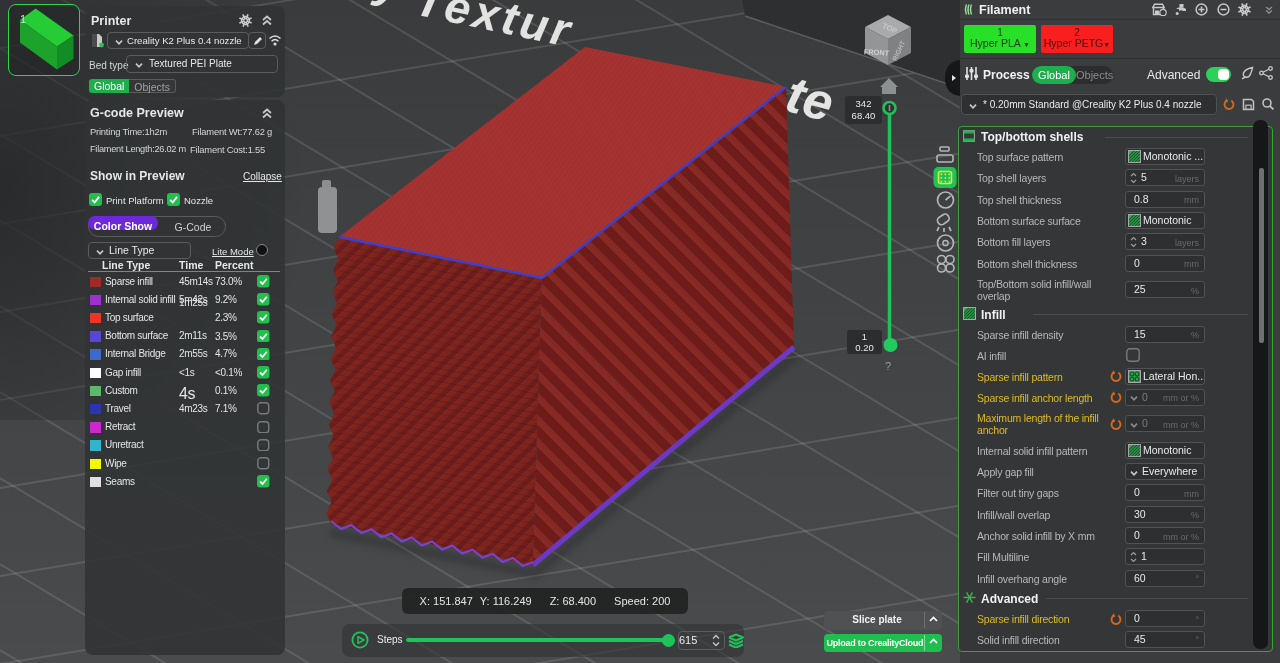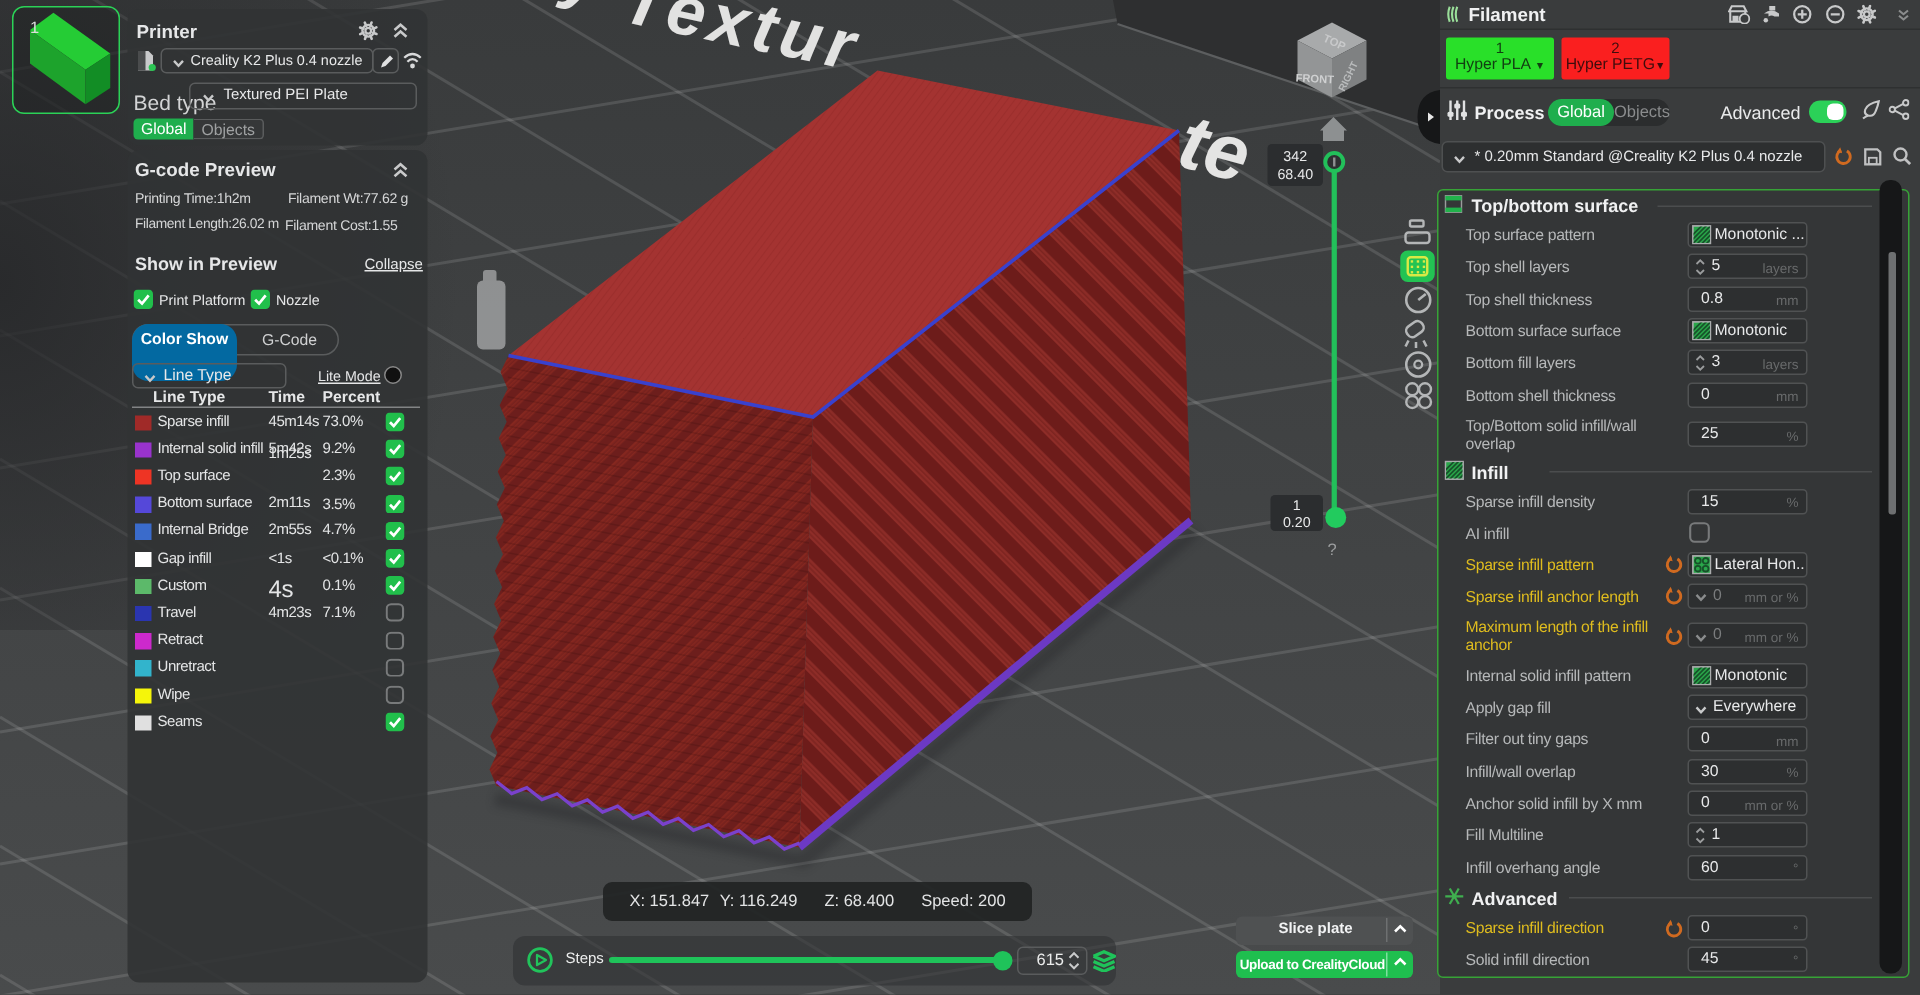"Bed type" div.abs { font-size: 14px -> 10px }
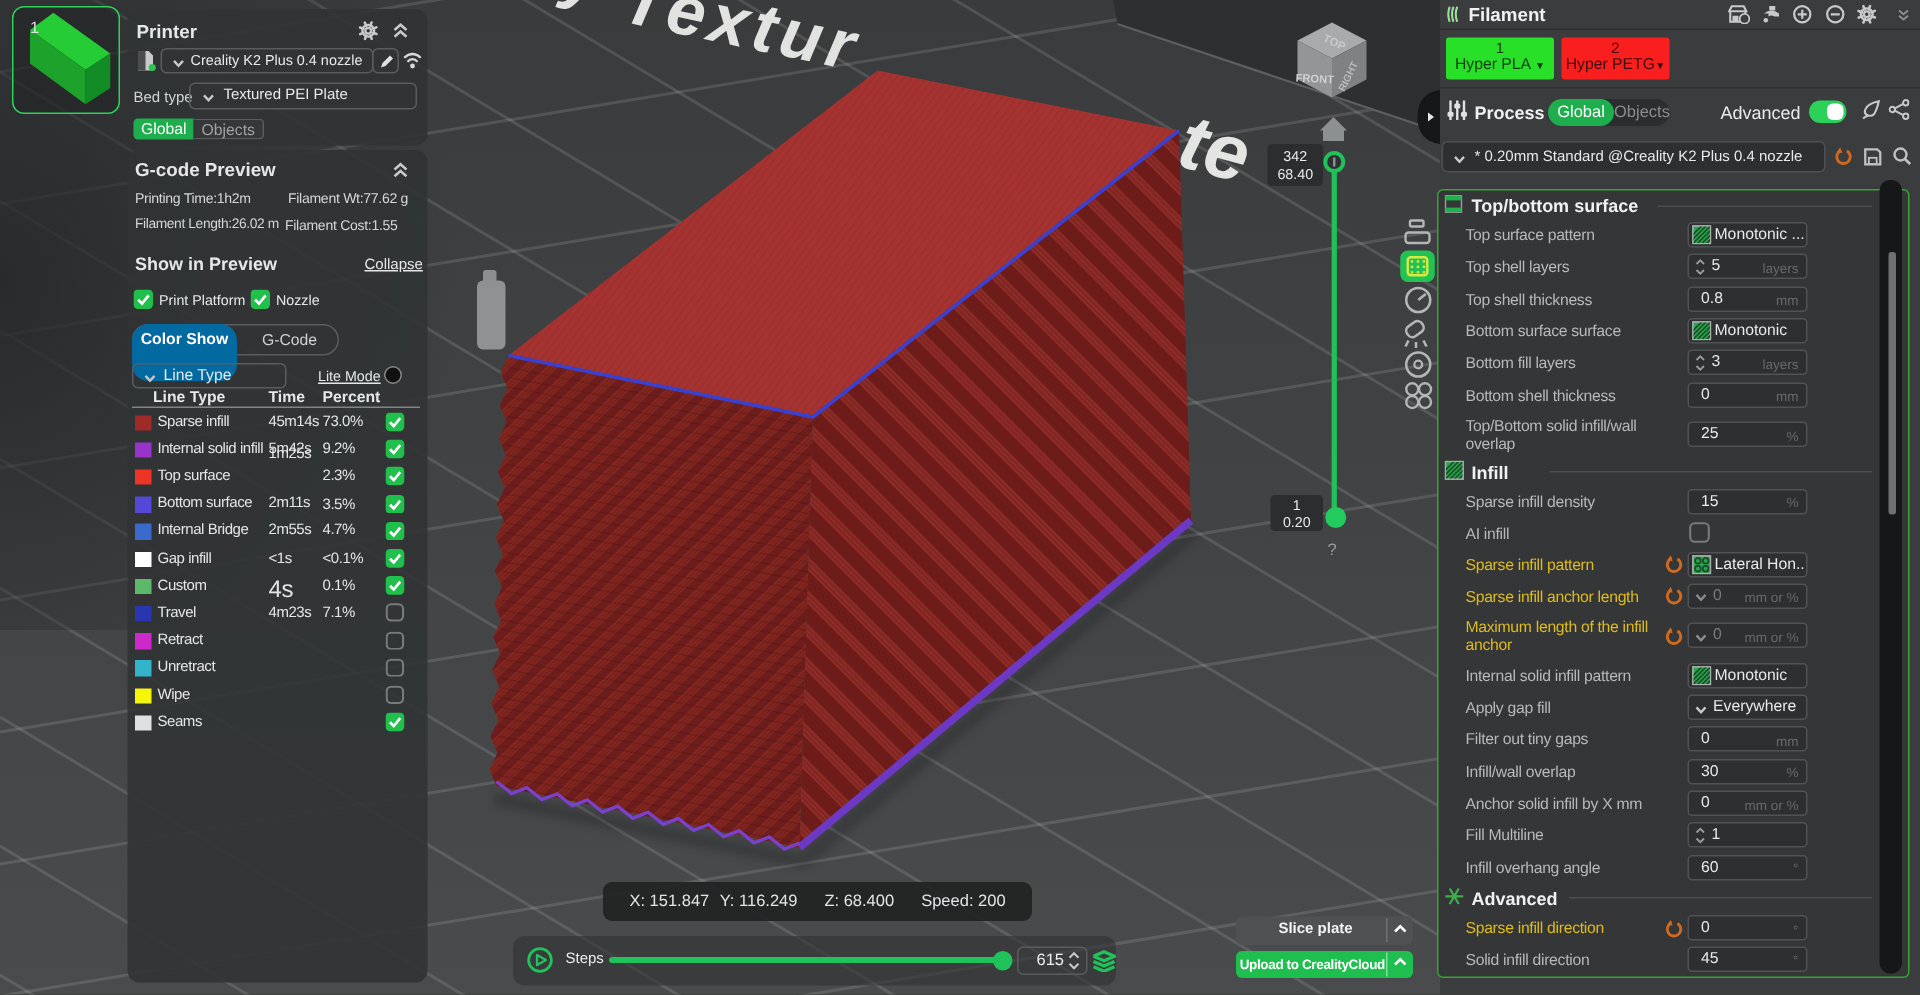"Top/bottom surface" div.sect { text: surface -> shells }
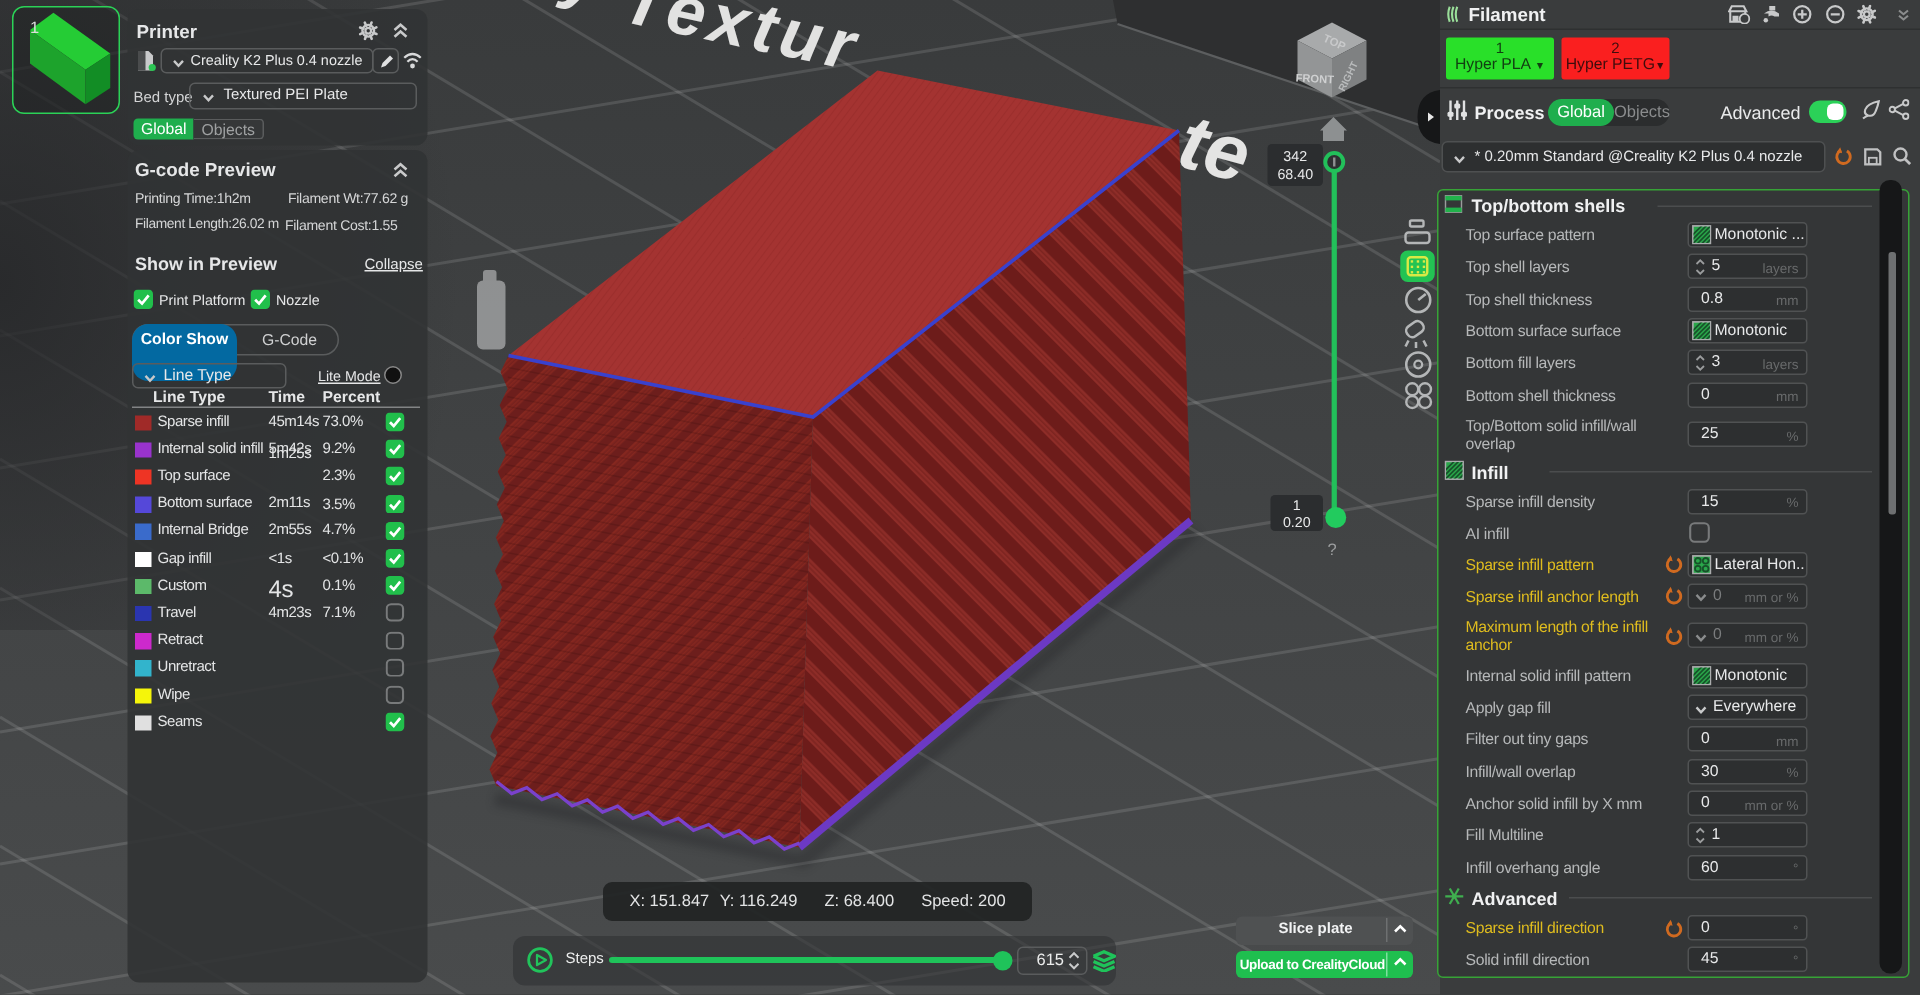"Color Show" span { background: #0369a1 -> #6d28d9; height: 38px -> 14px }
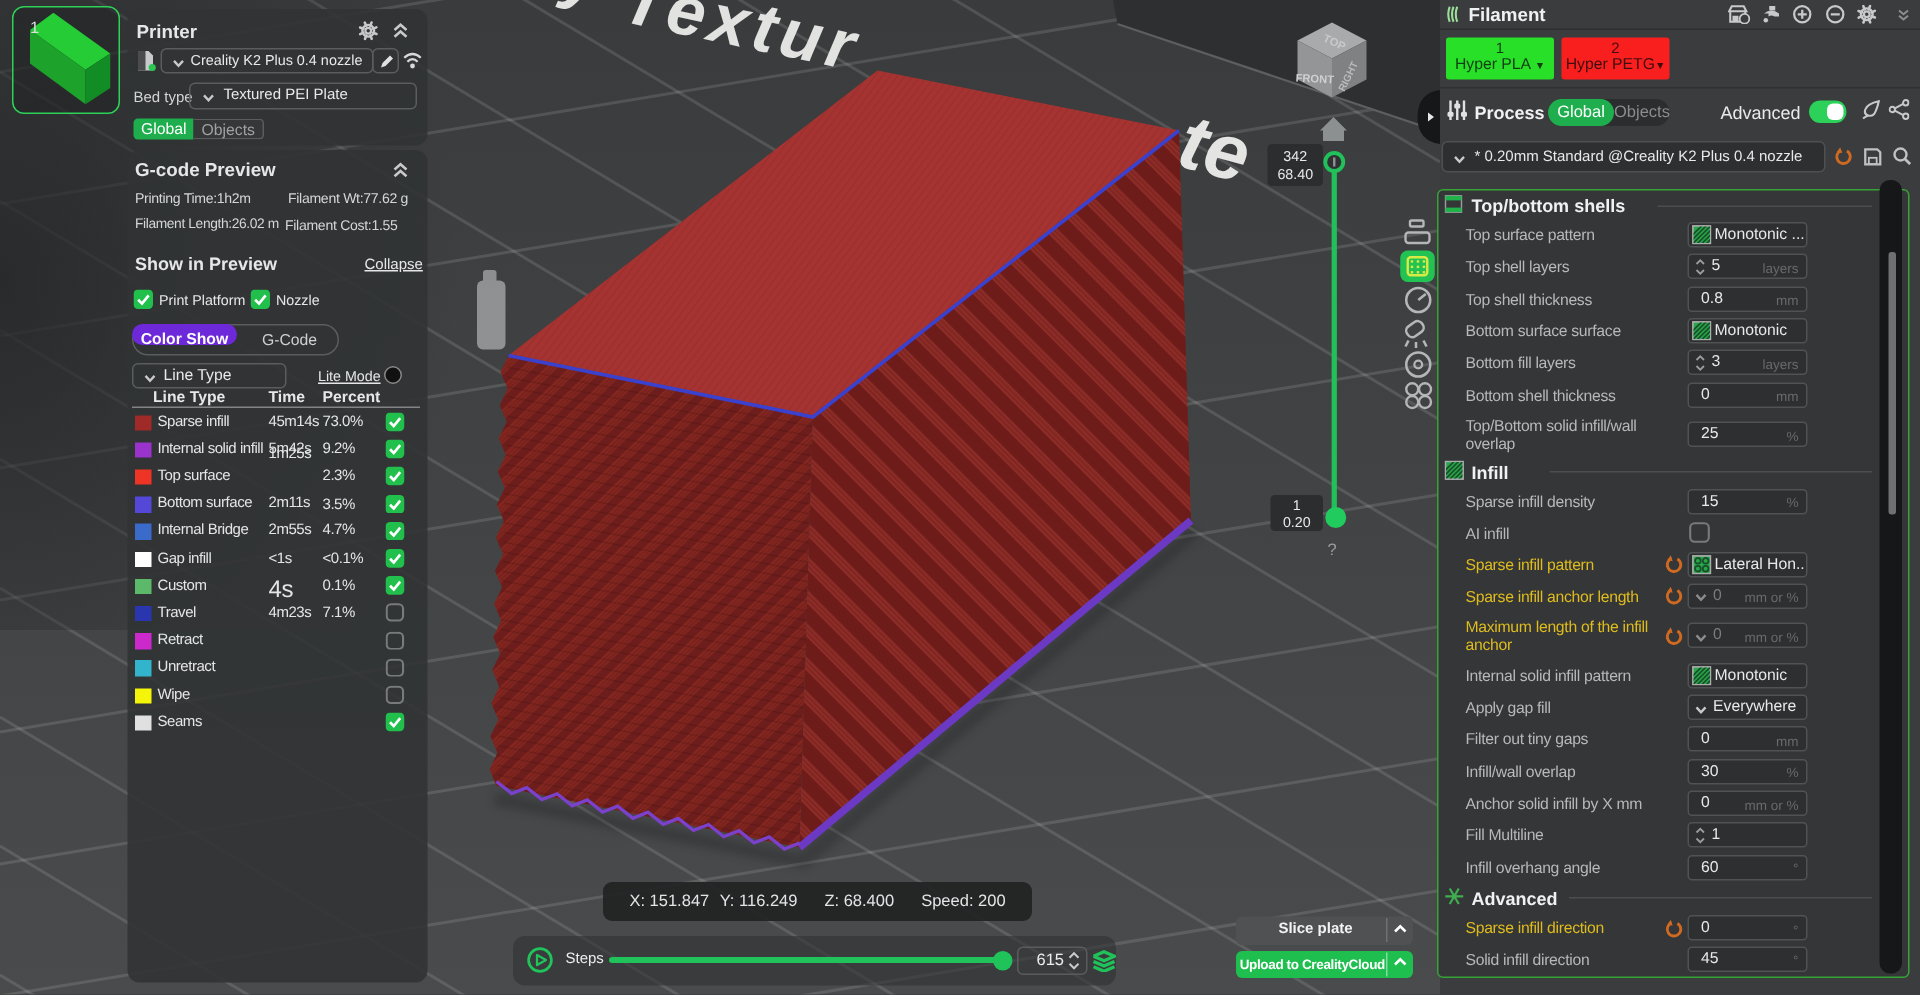"615" span { margin-left: 12px -> 0 }
